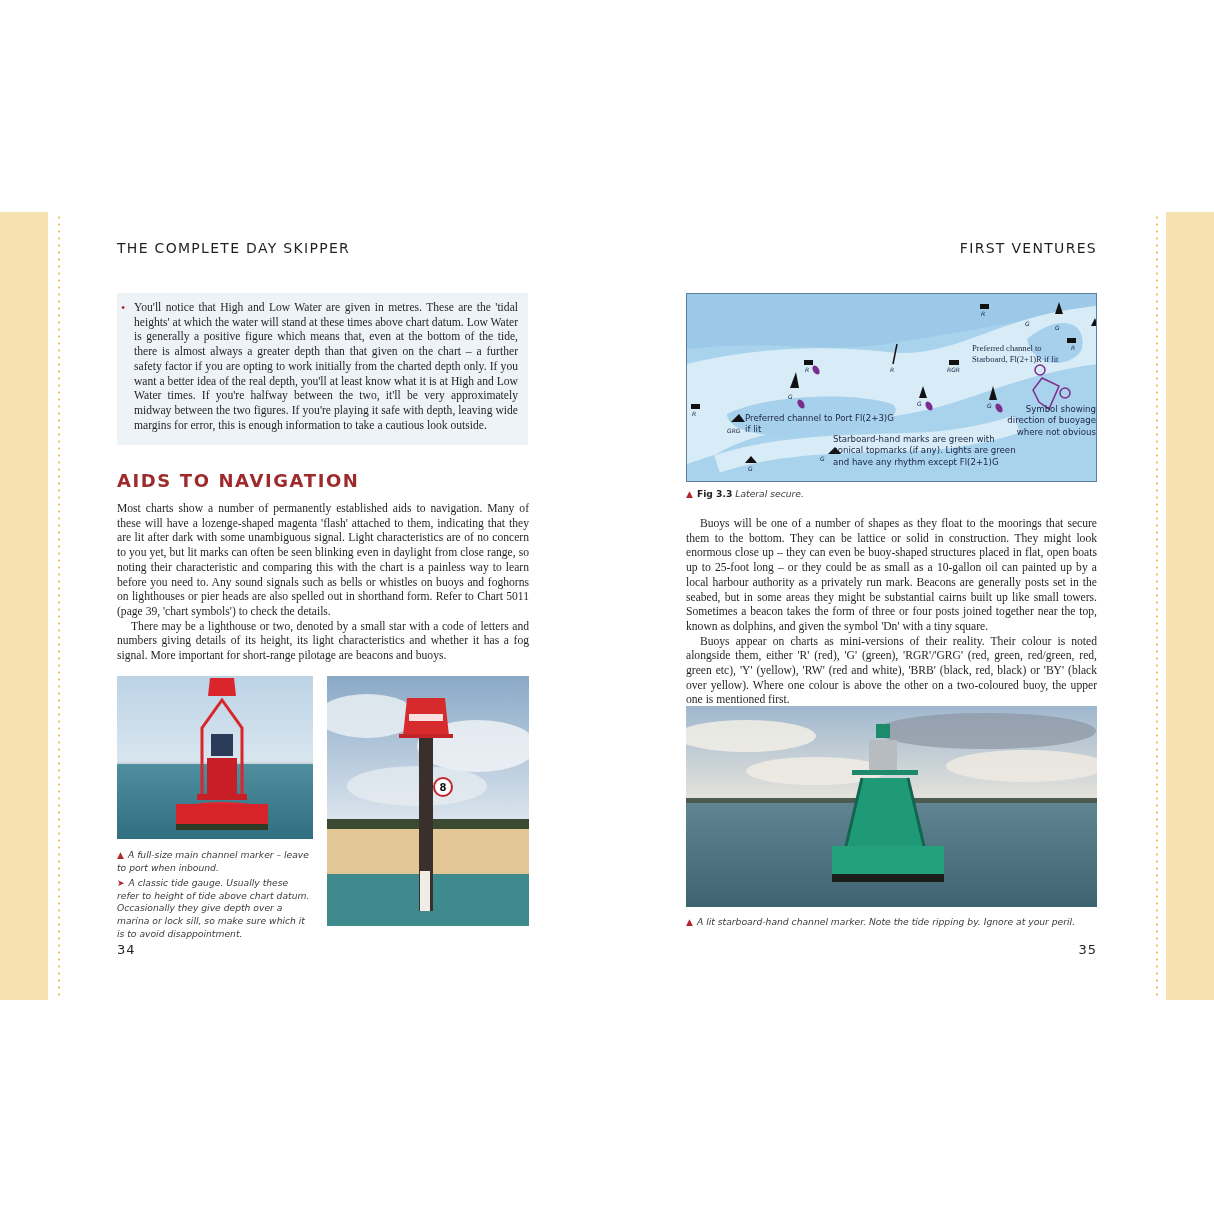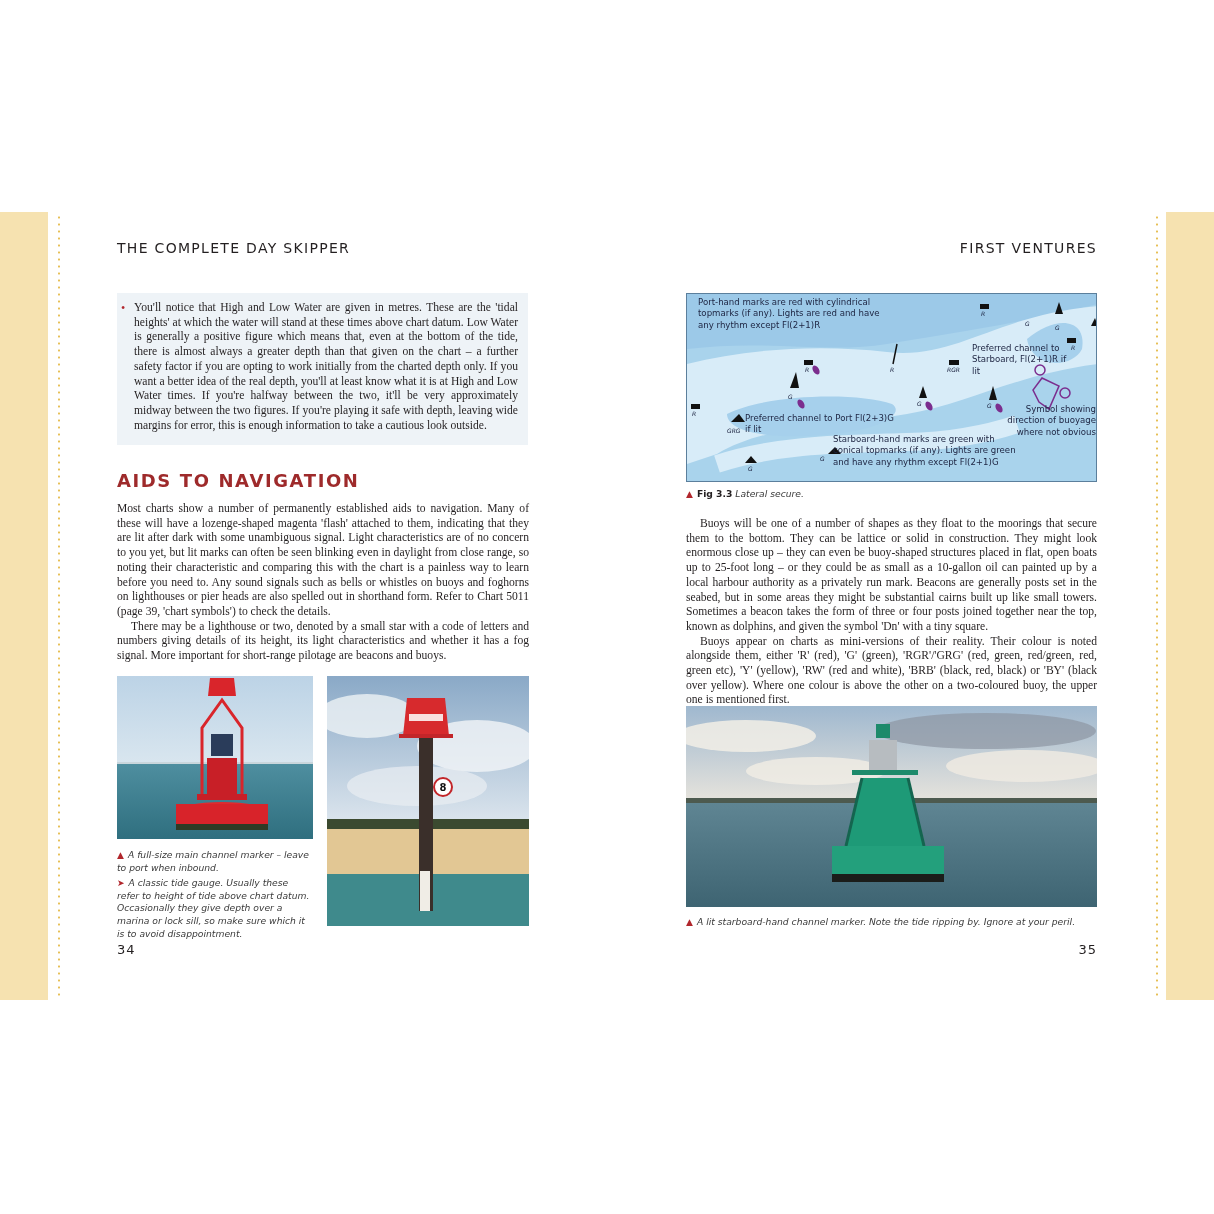"Port-hand marks are red with" div.chart-label { html: <div>Port-hand marks are red with cylindrical topmarks (if any). Lights are red and have any rhythm except Fl(2+1)R</div> -> none }
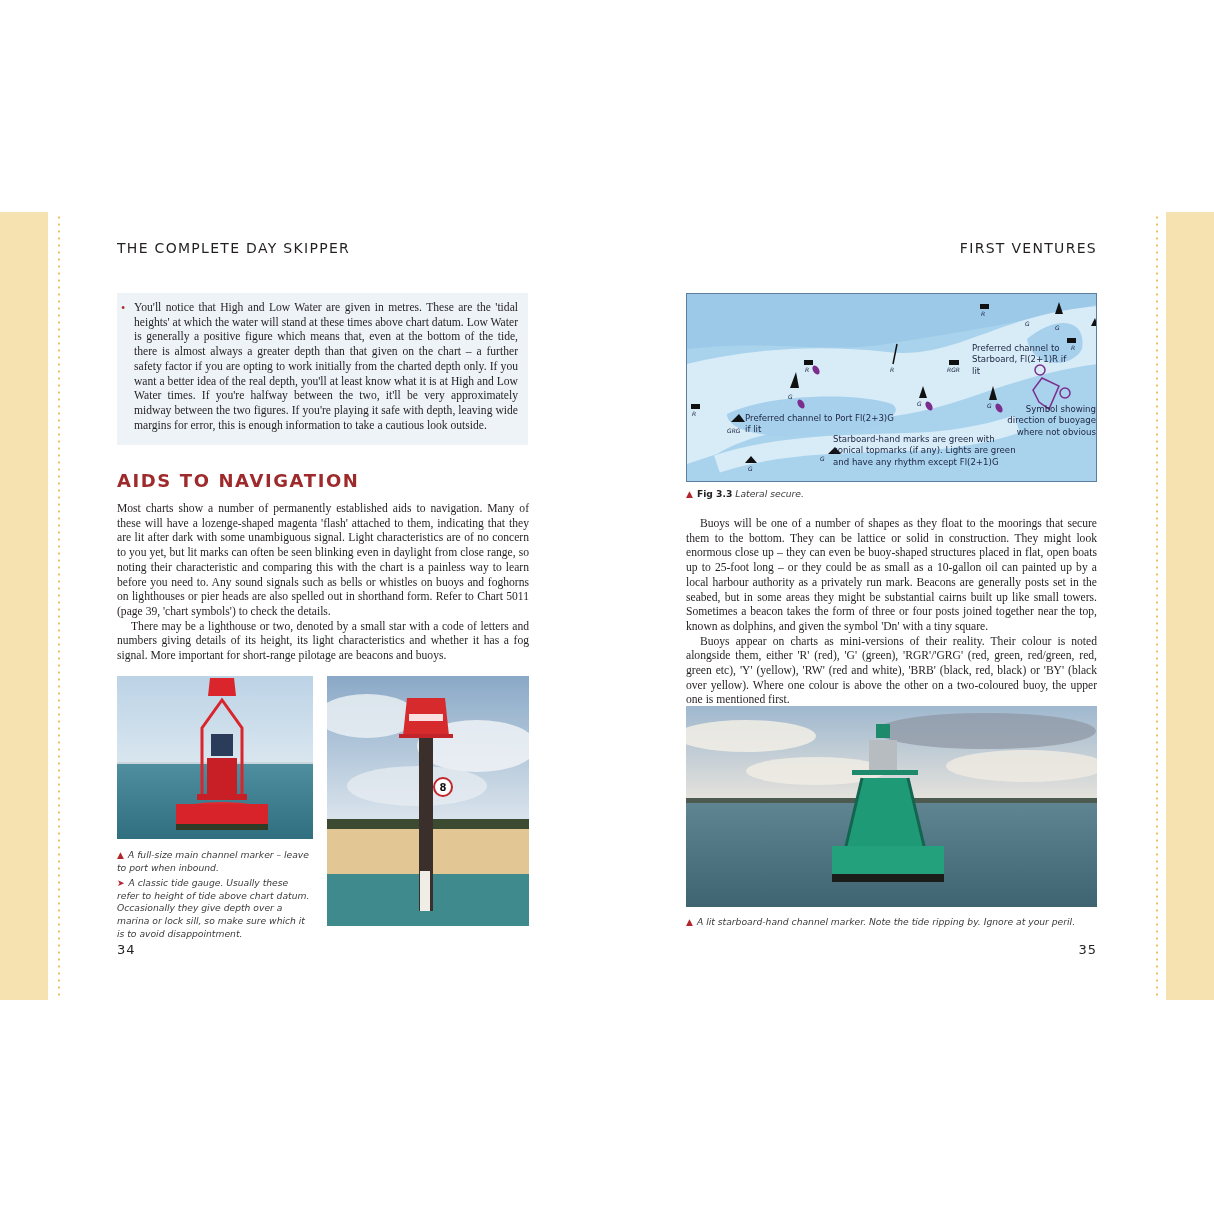"Preferred channel to Starboard, Fl(2+1)R" div.chart-label { font-family: none -> Liberation Serif, serif }
